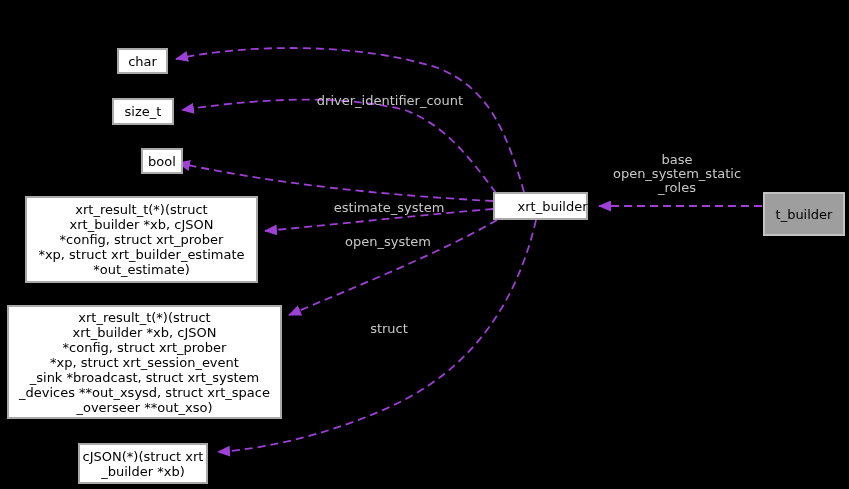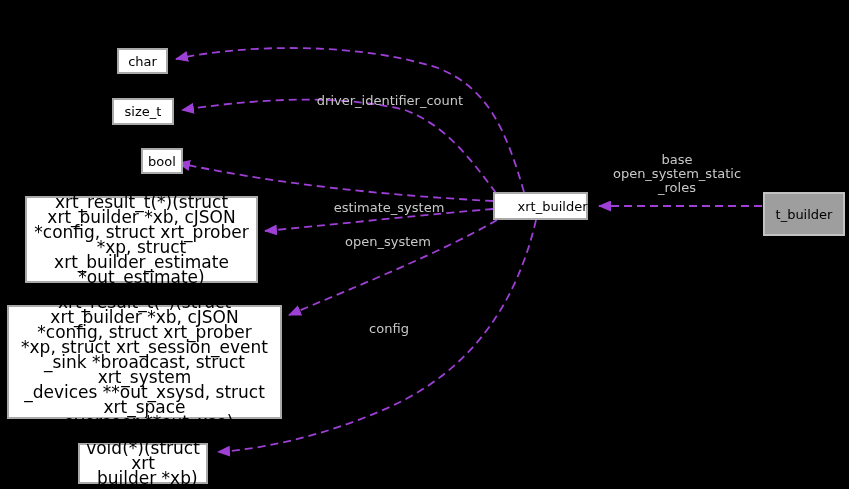"xrt_result_t(*)(struct" .node { font-size: 17px -> 13px }
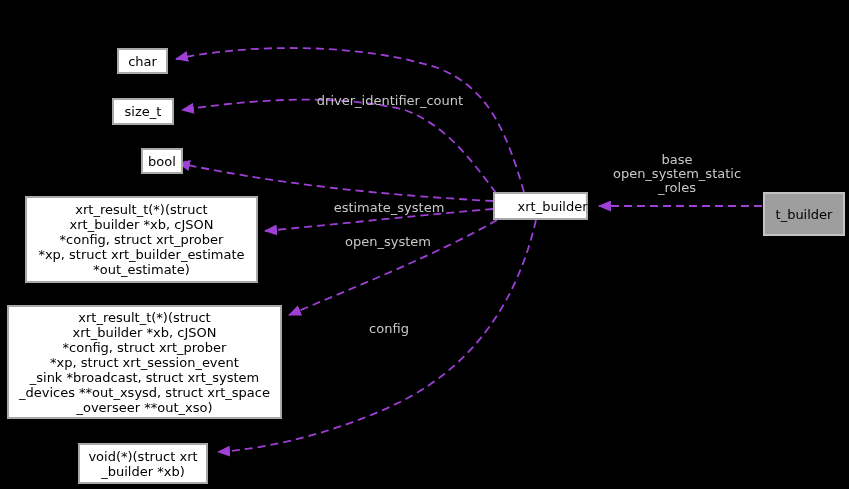"config" div.edge-label { text: config -> struct }
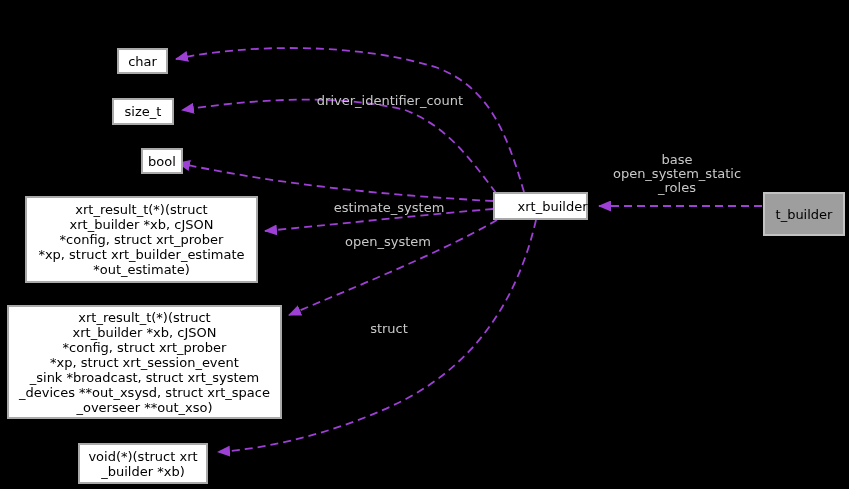"void(*)(struct xrt" div.node { text: void -> cJSON }
